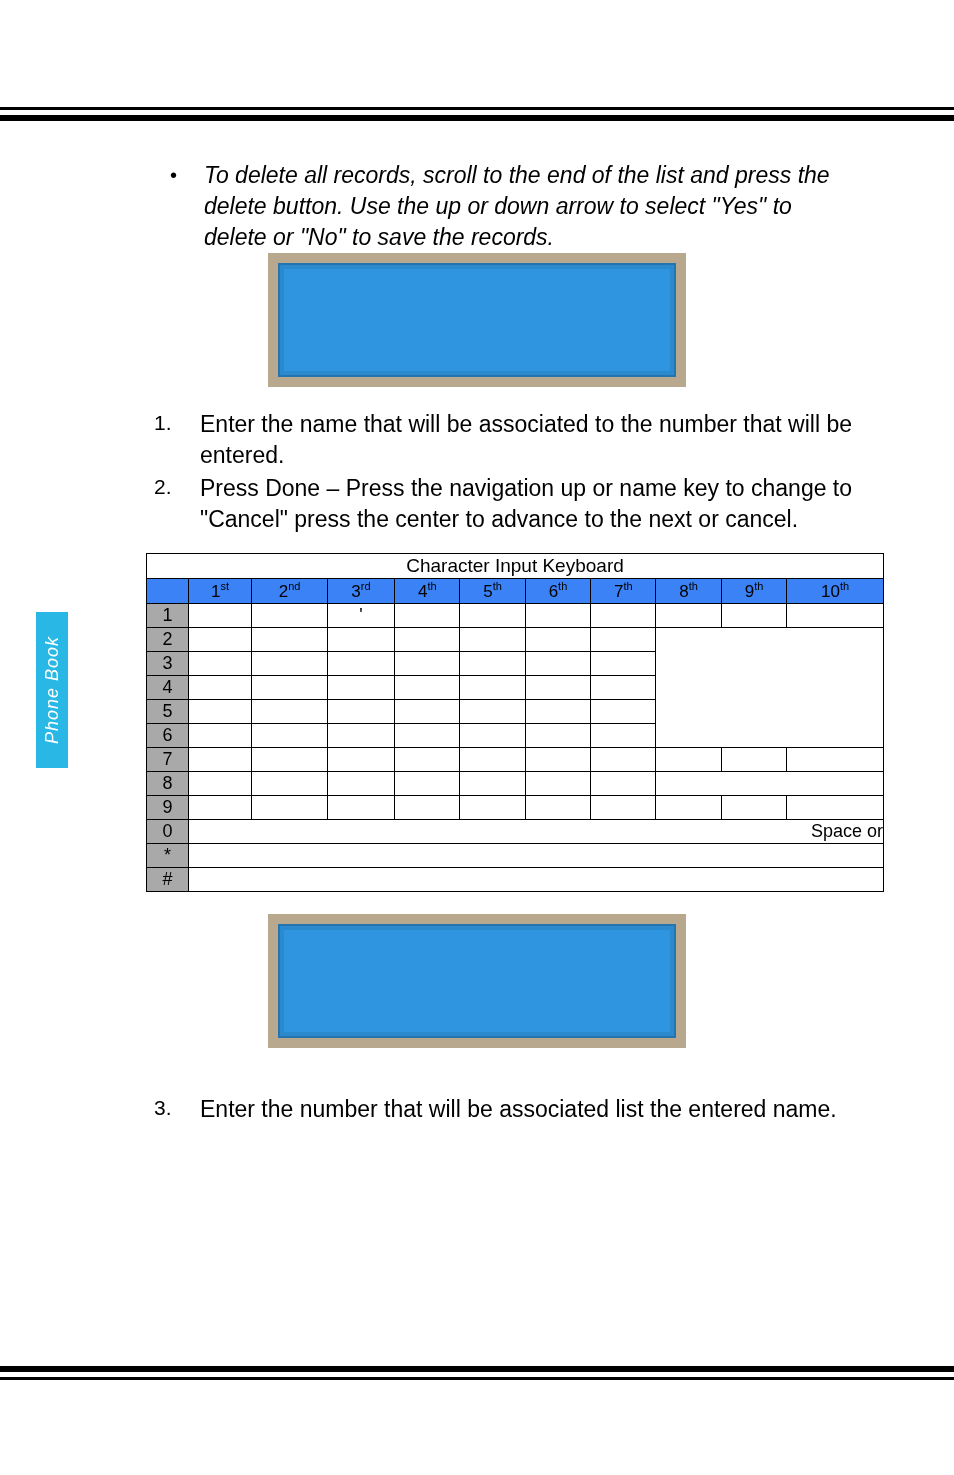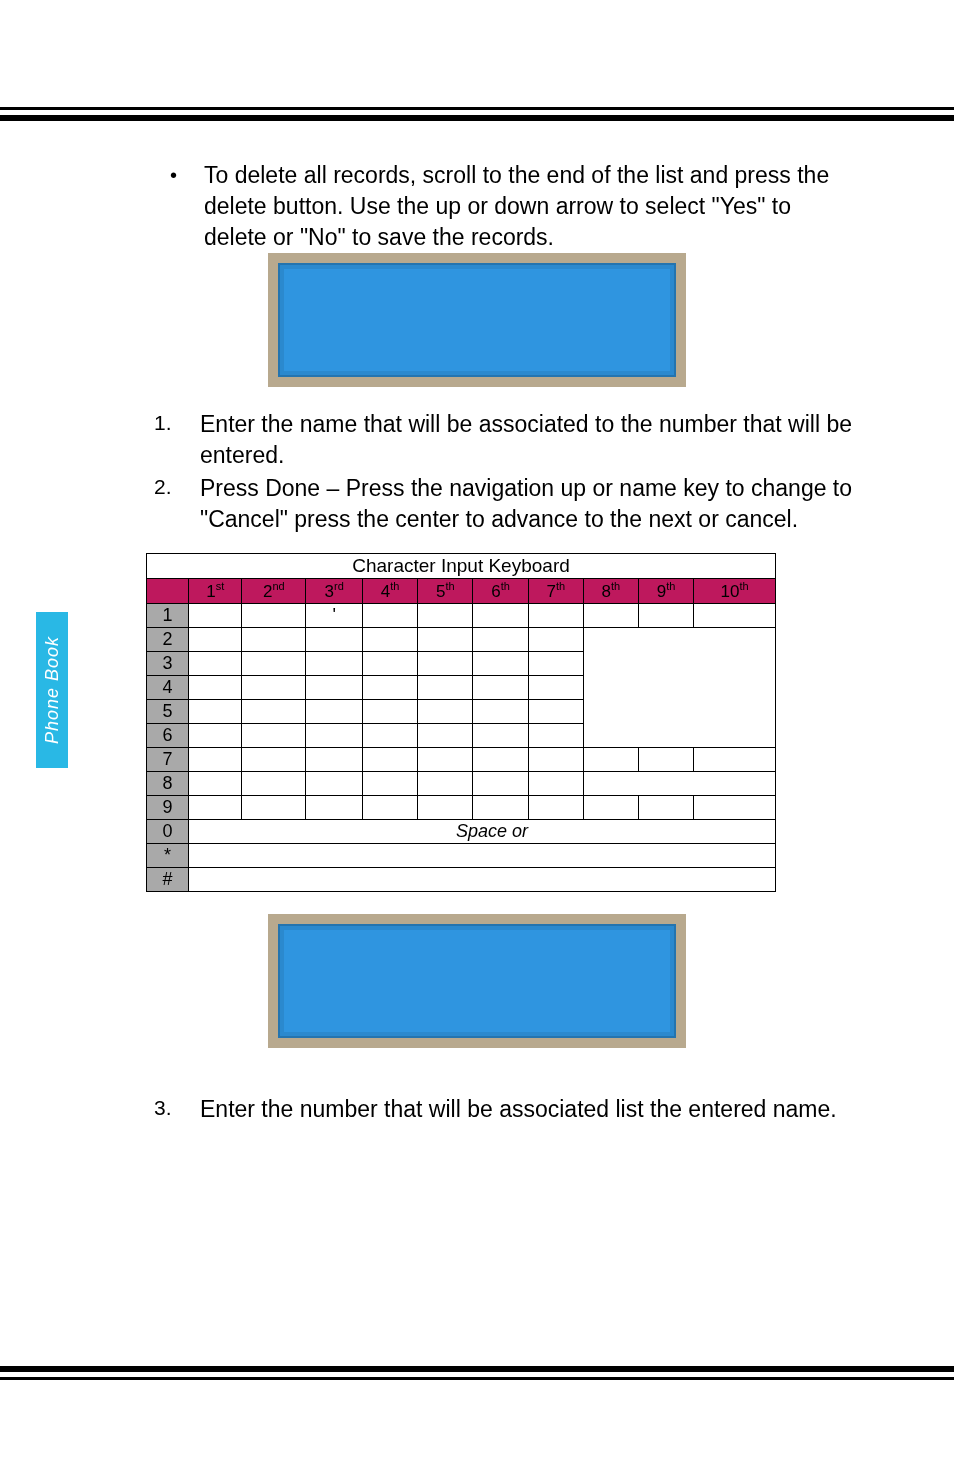"To delete all records, scroll" .bullet-text { font-style: none -> italic }
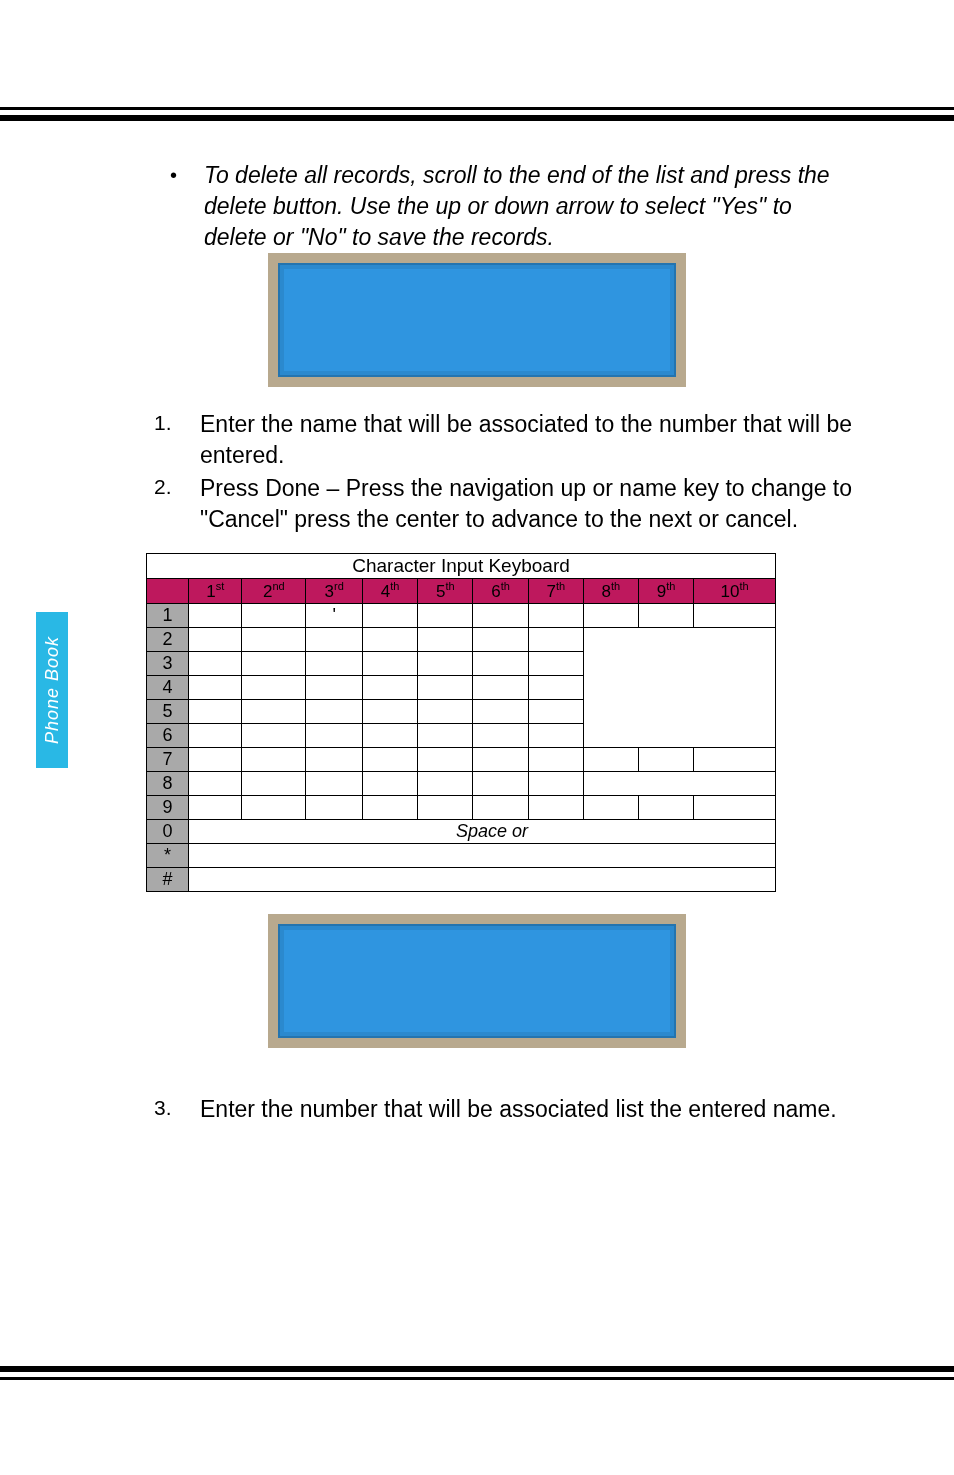"Character Input Keyboard" table.keyb { width: 630px -> 738px }
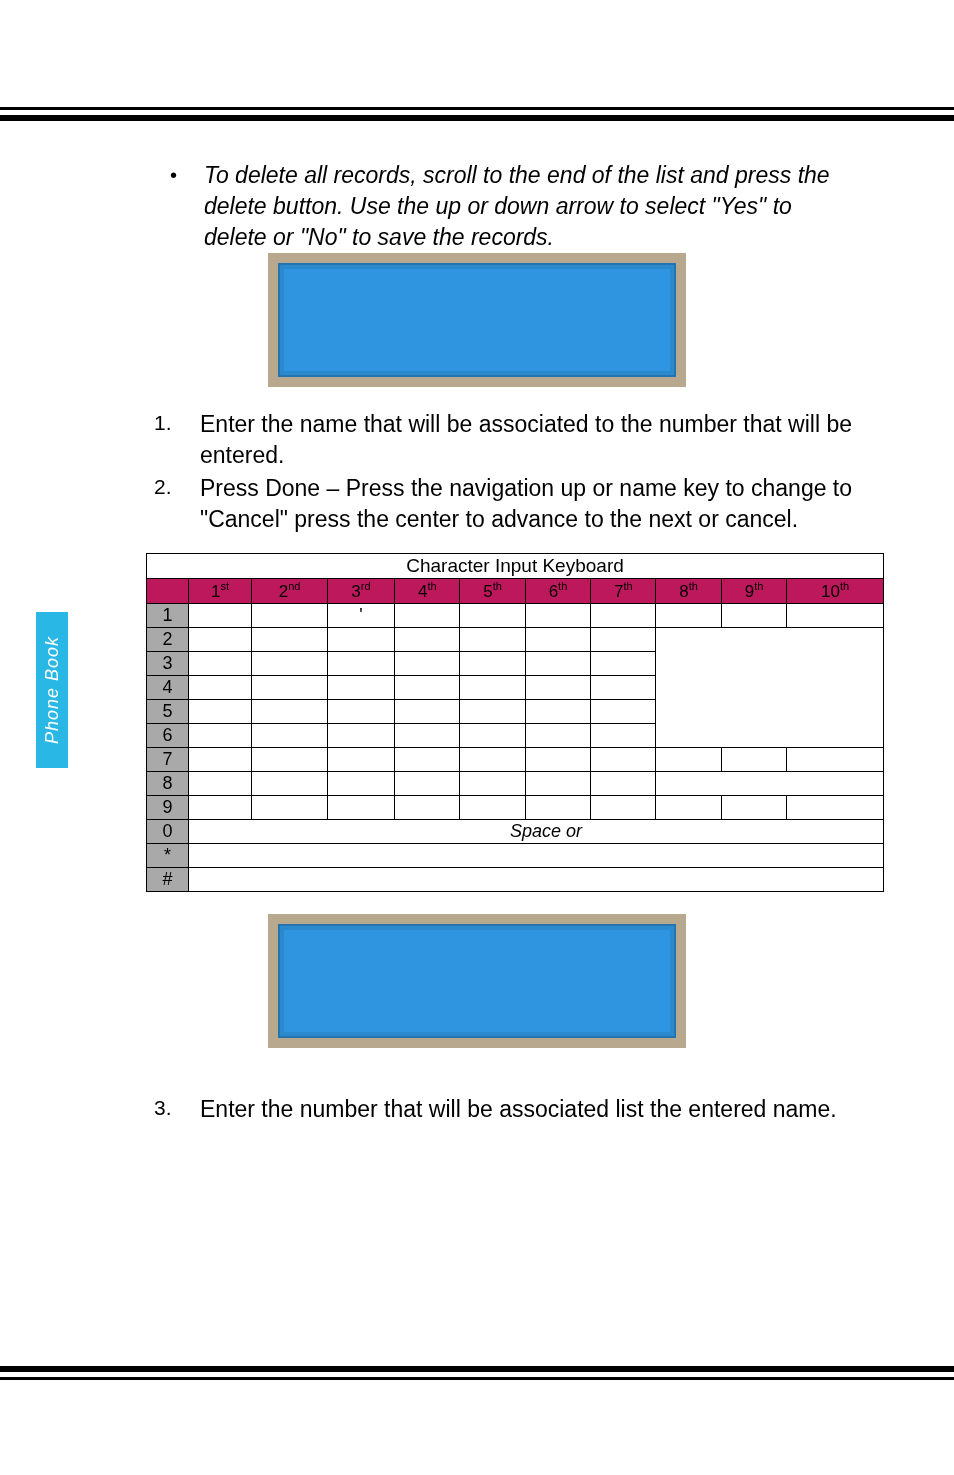"1st" table.keyb .head-row td { background: #be185d -> #3b82f6 }
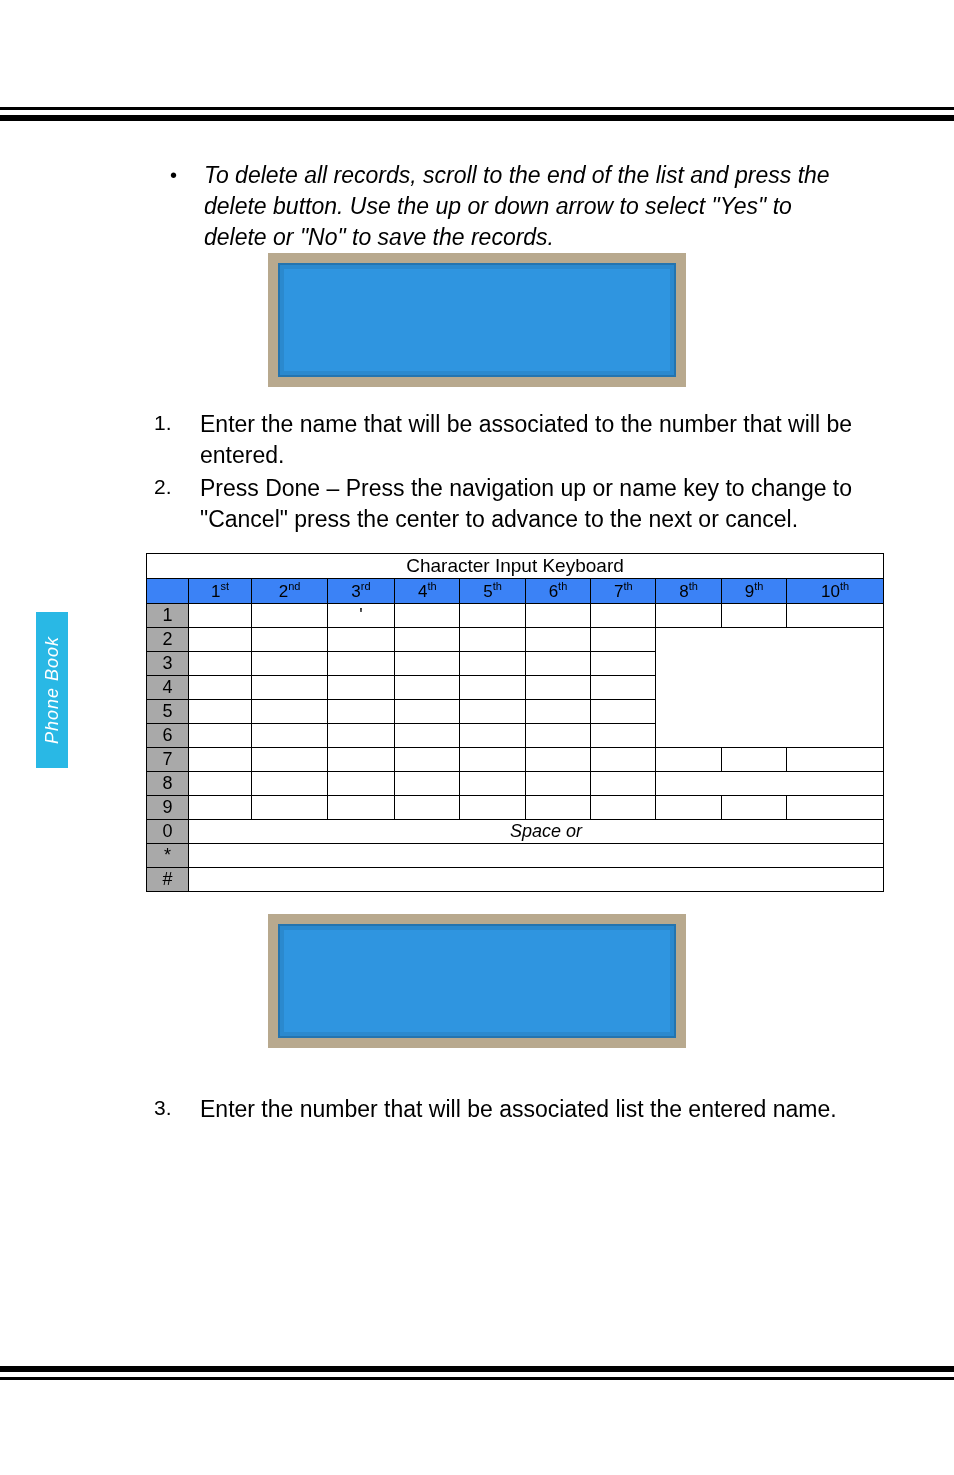"Space or" table.keyb .wide { font-style: italic -> none; text-align: center -> right }
